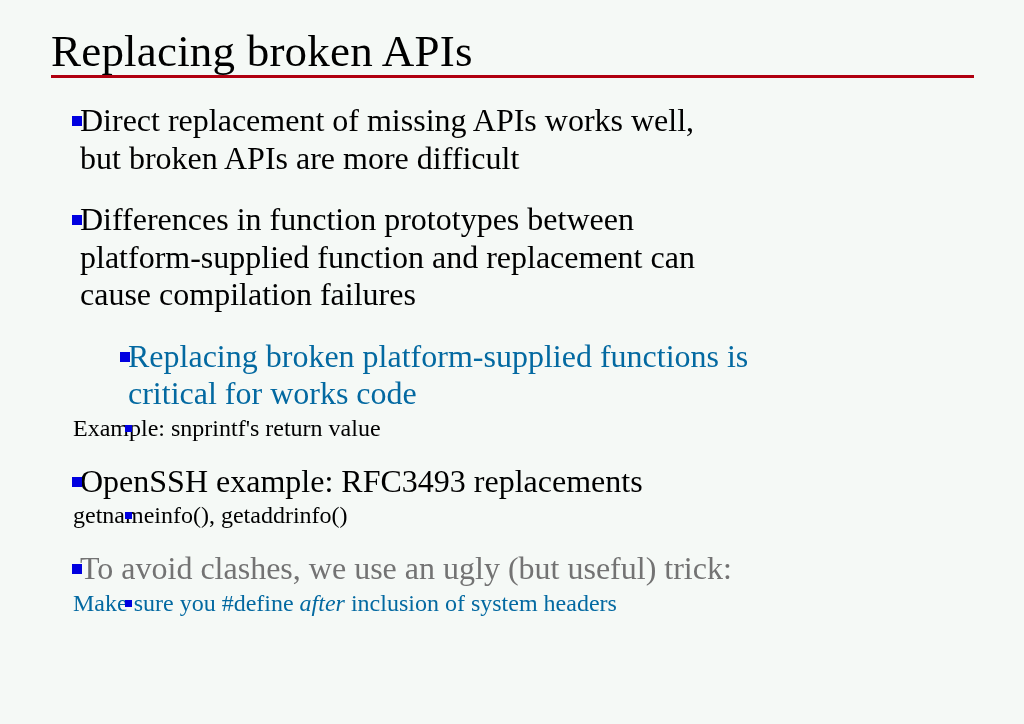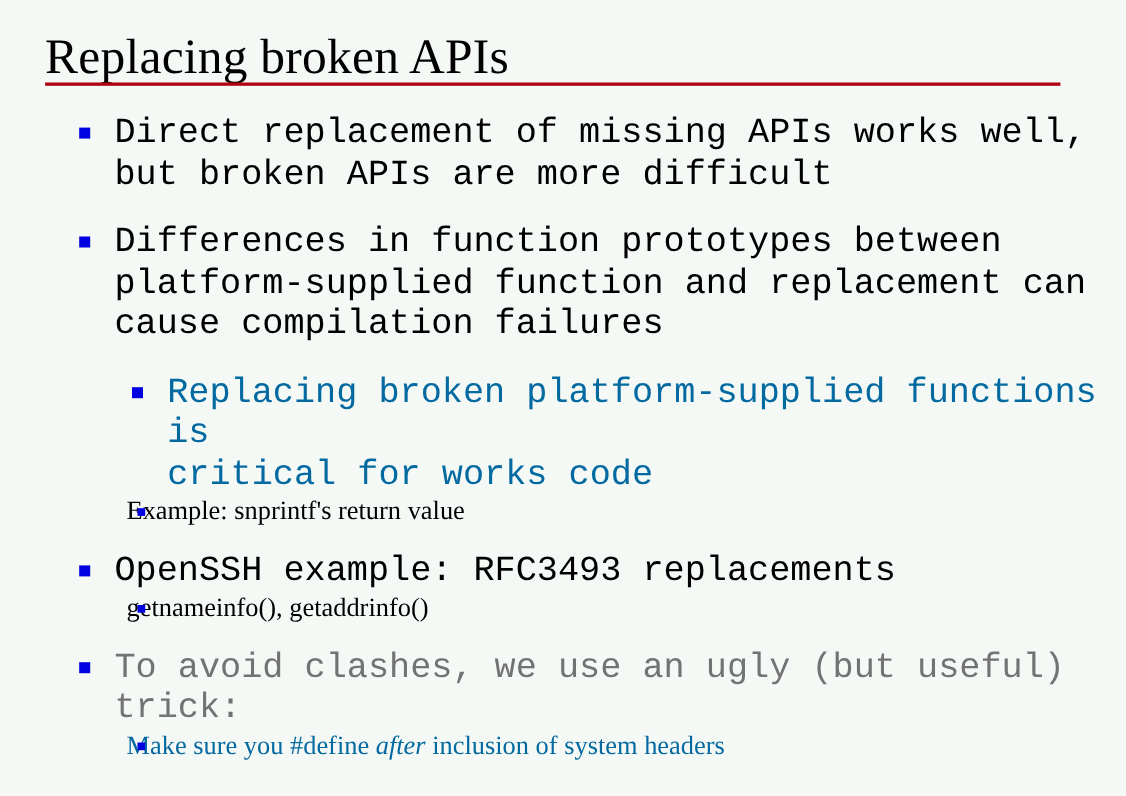"Replacing broken APIs" .title-area { left: 41px -> 51px }
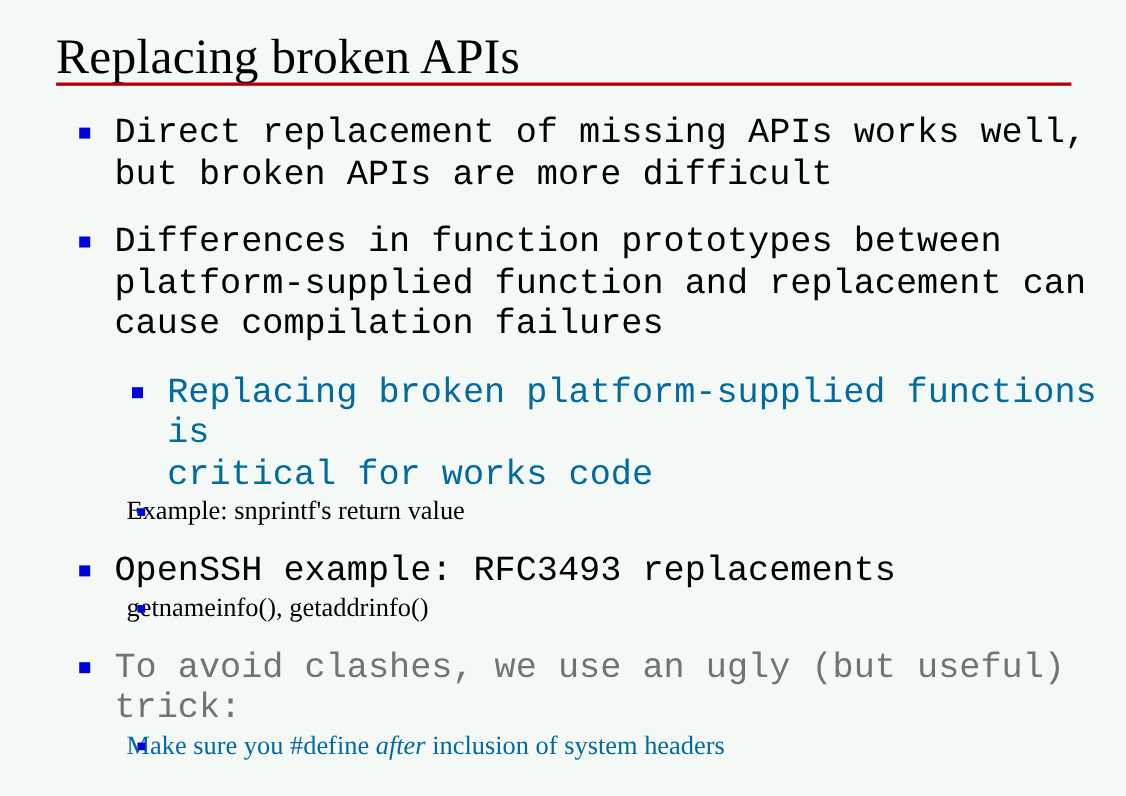"Direct replacement of missing APIs" .lvl1 { font-family: Liberation Mono, monospace -> Liberation Serif, serif; padding-left: 104px -> 80px }
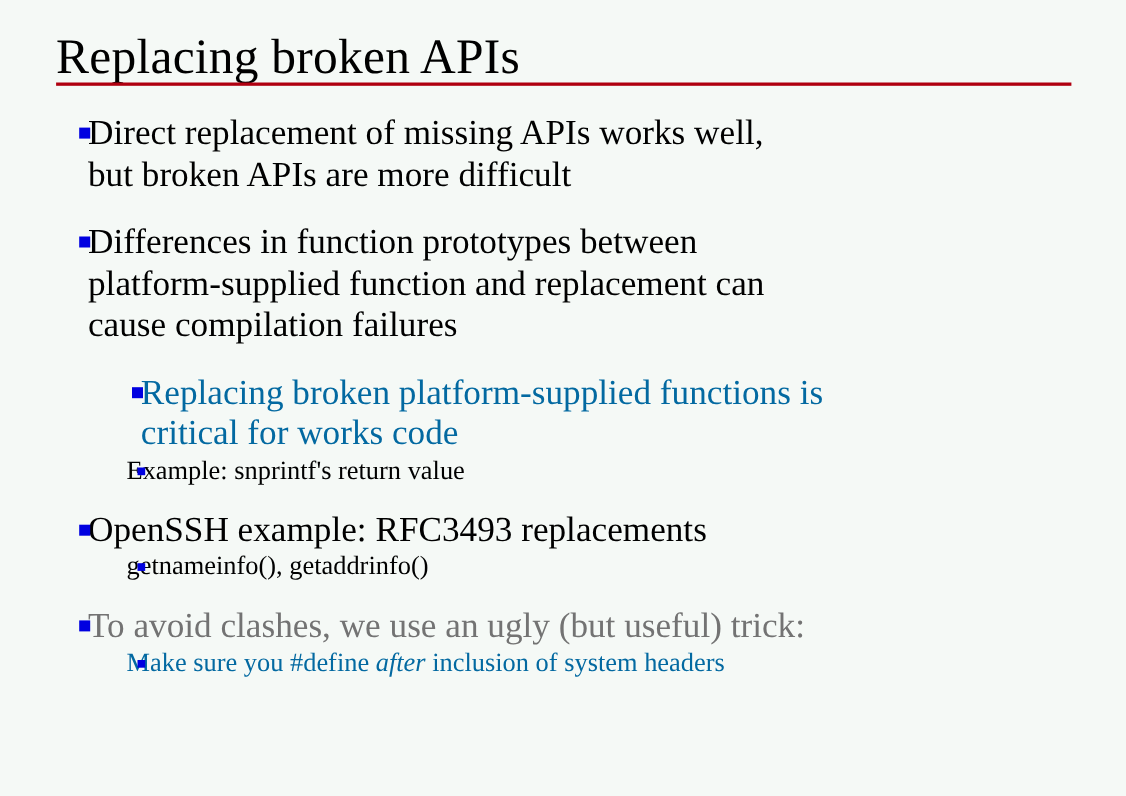"Example: snprintf's return value" .lvl2 { padding-left: 115px -> 73px }
